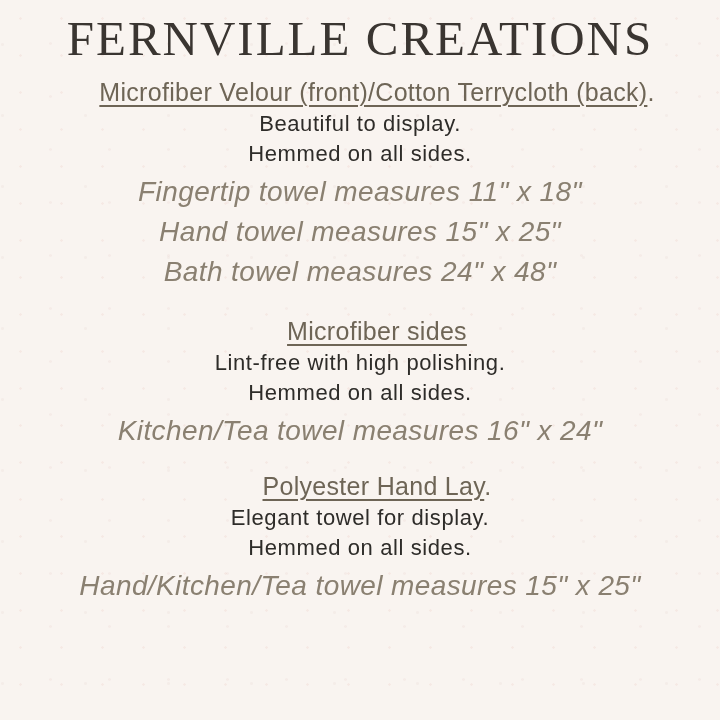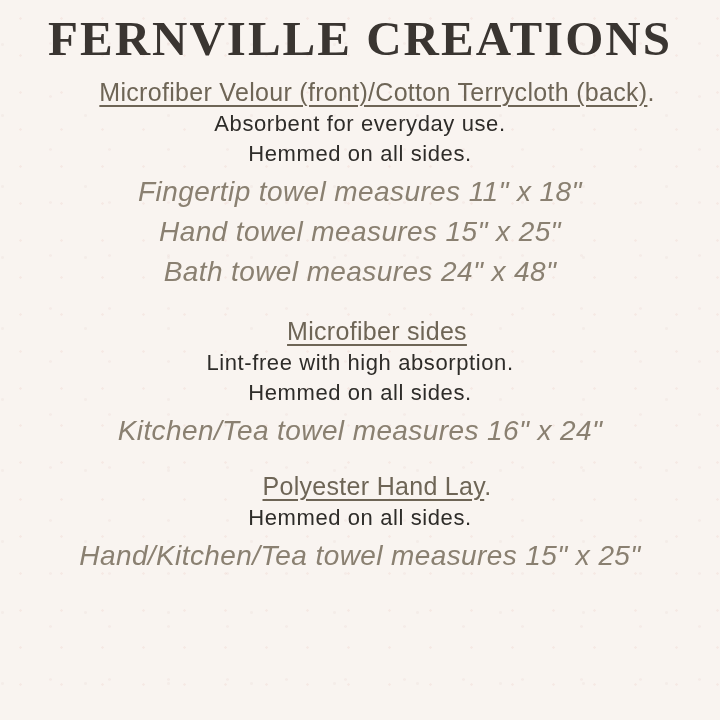"FERNVILLE CREATIONS" .title { font-weight: 700 -> 400 }
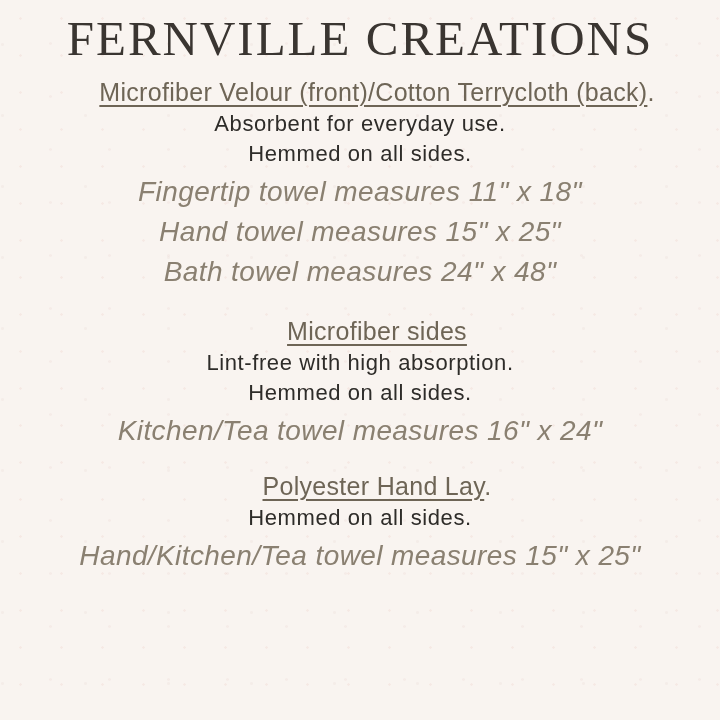"Beautiful to display." span.line { html: none -> <span>Beautiful to display.</span> }
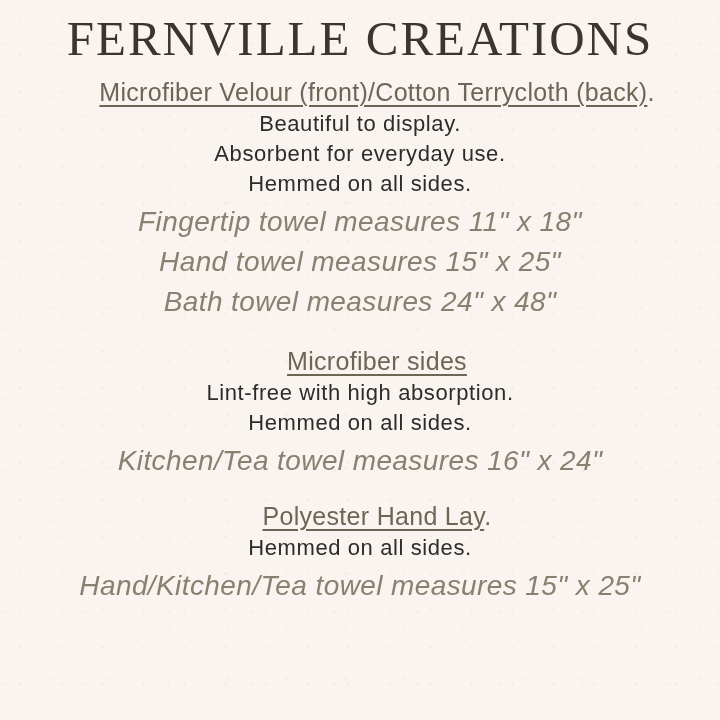"Absorbent for everyday use." span.line { html: <span>Absorbent for everyday use.</span> -> none }
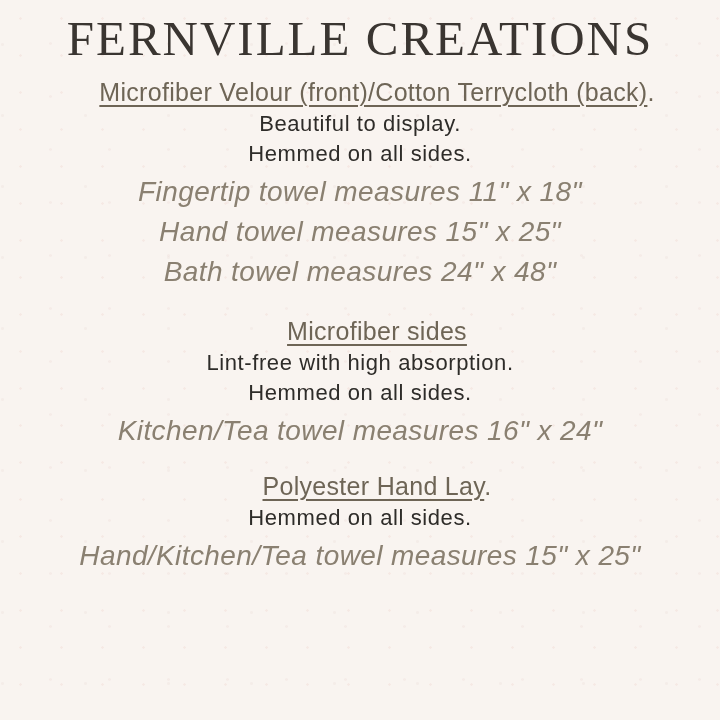"Lint-free with high absorption." span.line { text: absorption -> polishing }
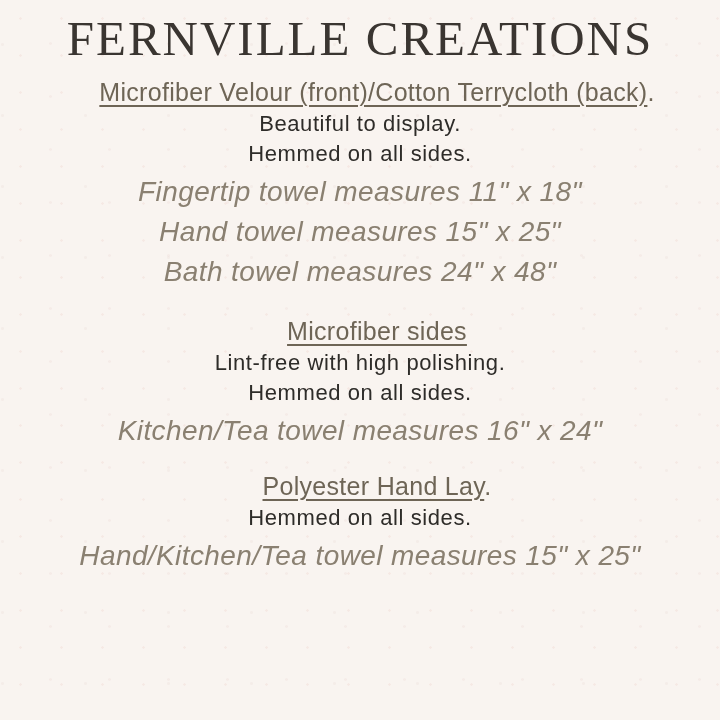"Elegant towel for display." span.line { html: none -> <span>Elegant towel for display.</span> }
